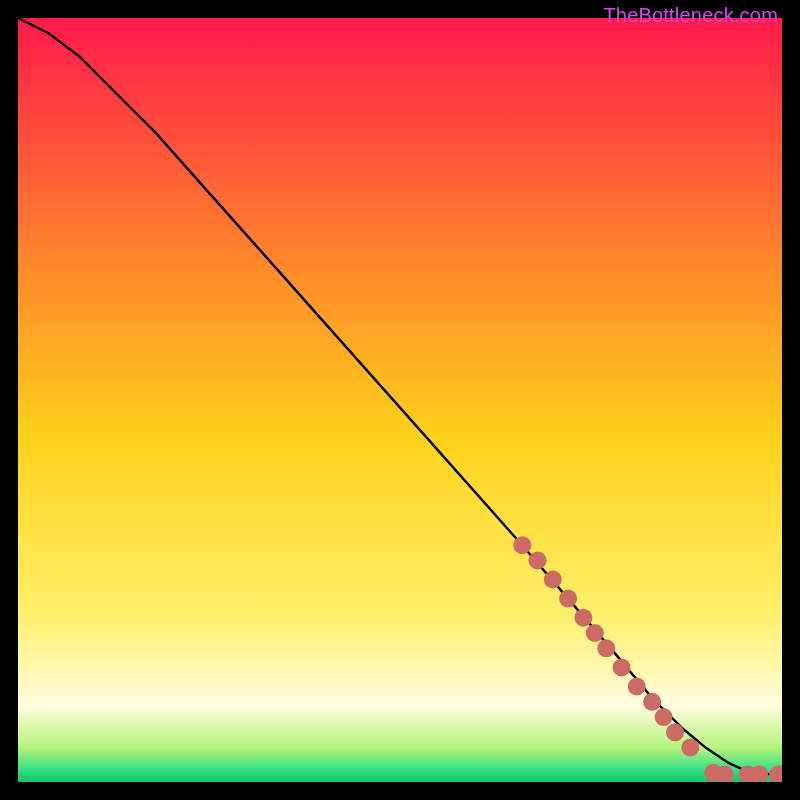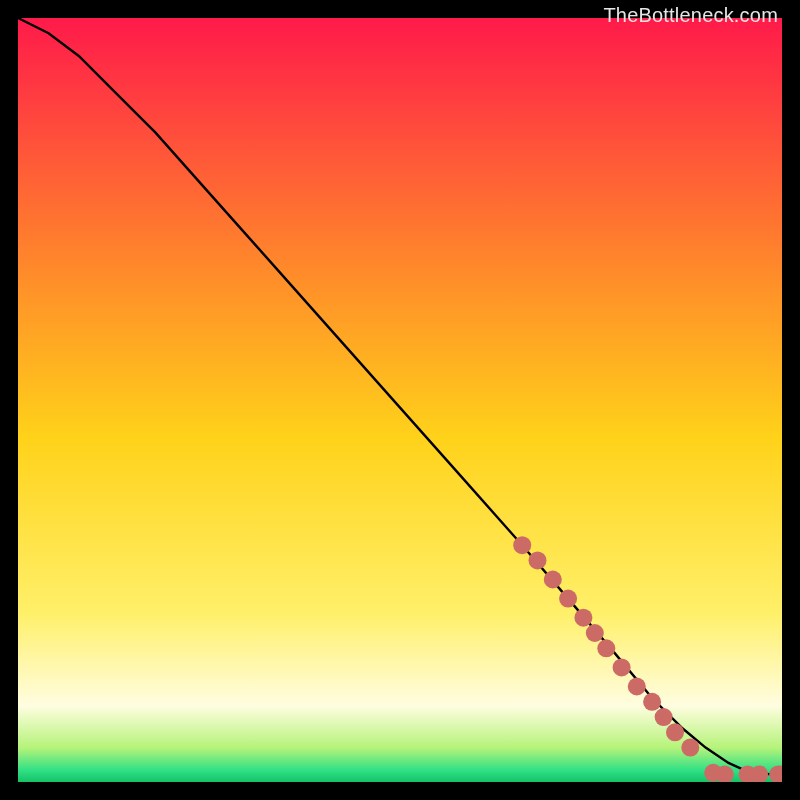"TheBottleneck.com" .watermark { color: #e5e5e5 -> #d946ef }
